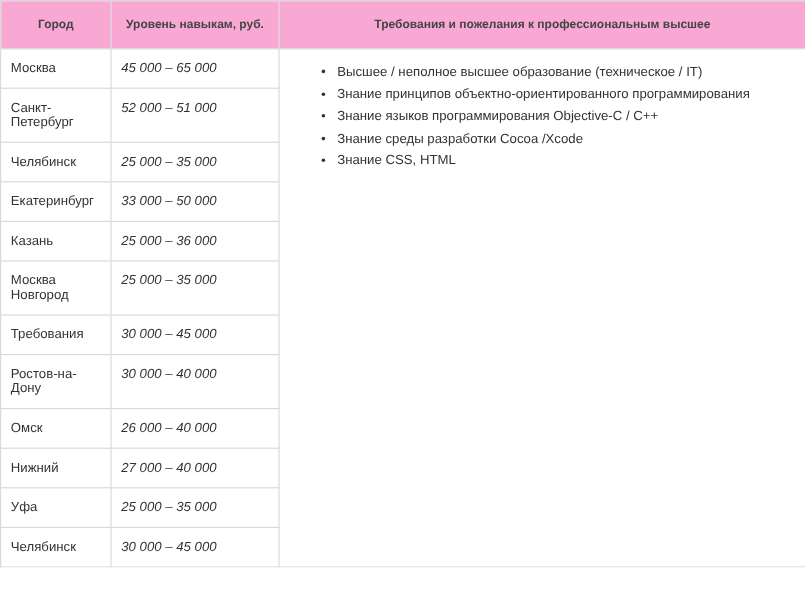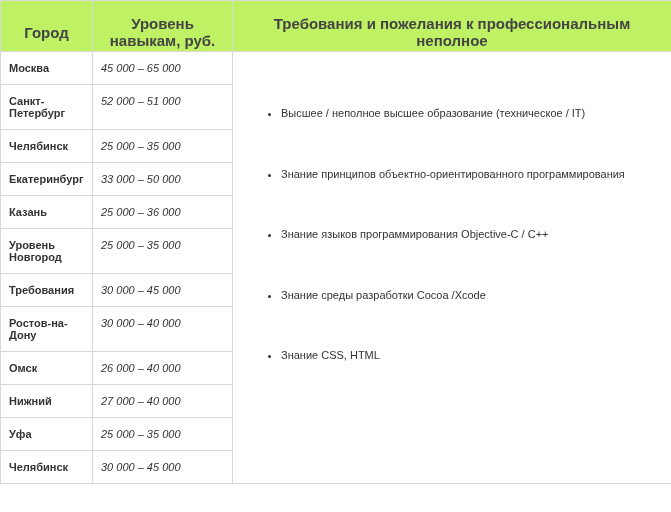"Город" th { background: #bef264 -> #f9a8d4; font-size: 15px -> 10px; padding-bottom: 2px -> 14px }
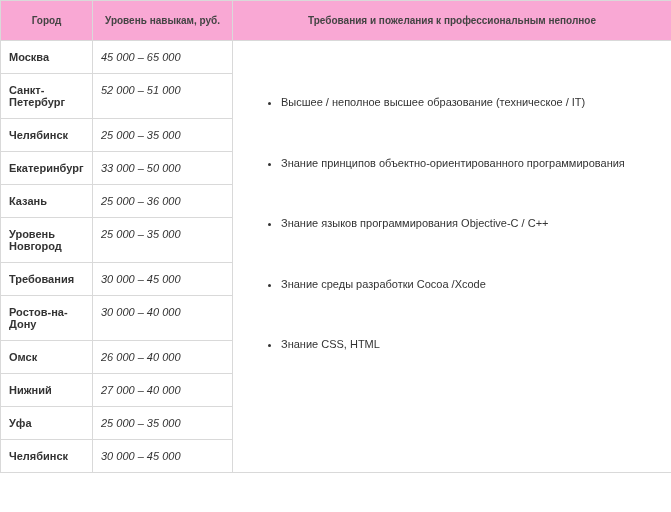"Требования и пожелания к" th { text: неполное -> высшее }
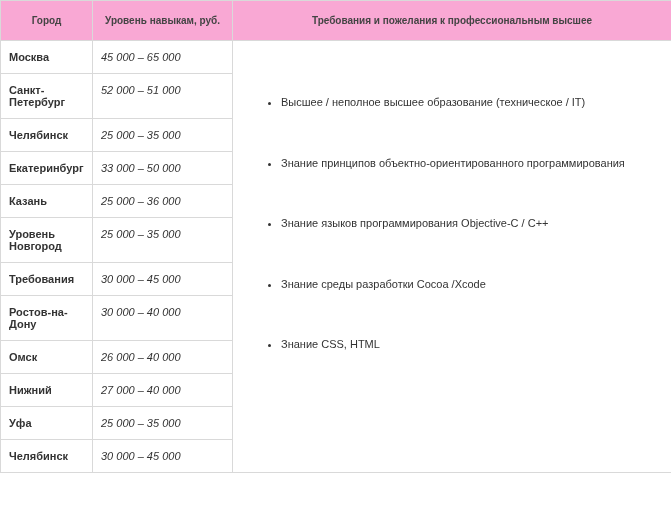"Москва" td.city { font-weight: bold -> none }
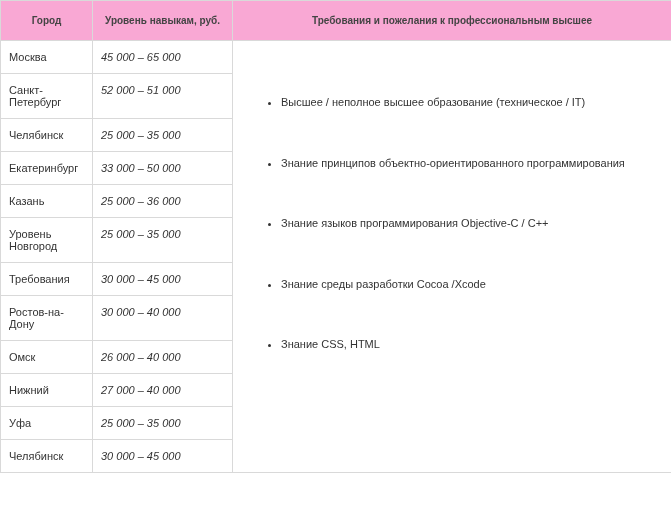"Высшее / неполное высшее образование" ul.req li { margin-top: 42px -> none }
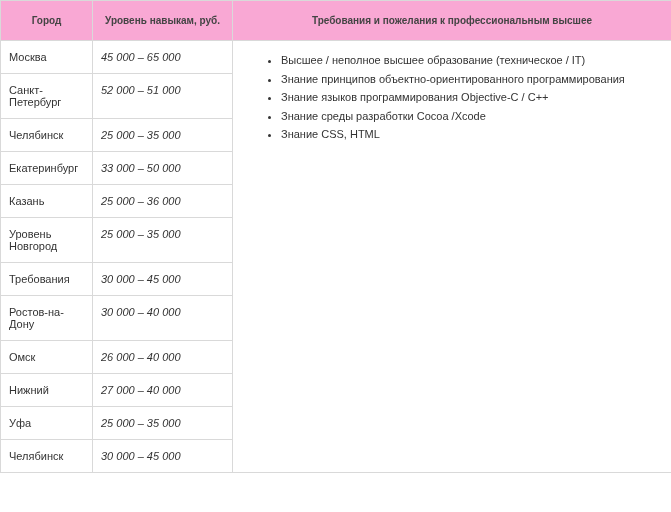"Уровень Новгород" td.city { text: Уровень -> Москва }
